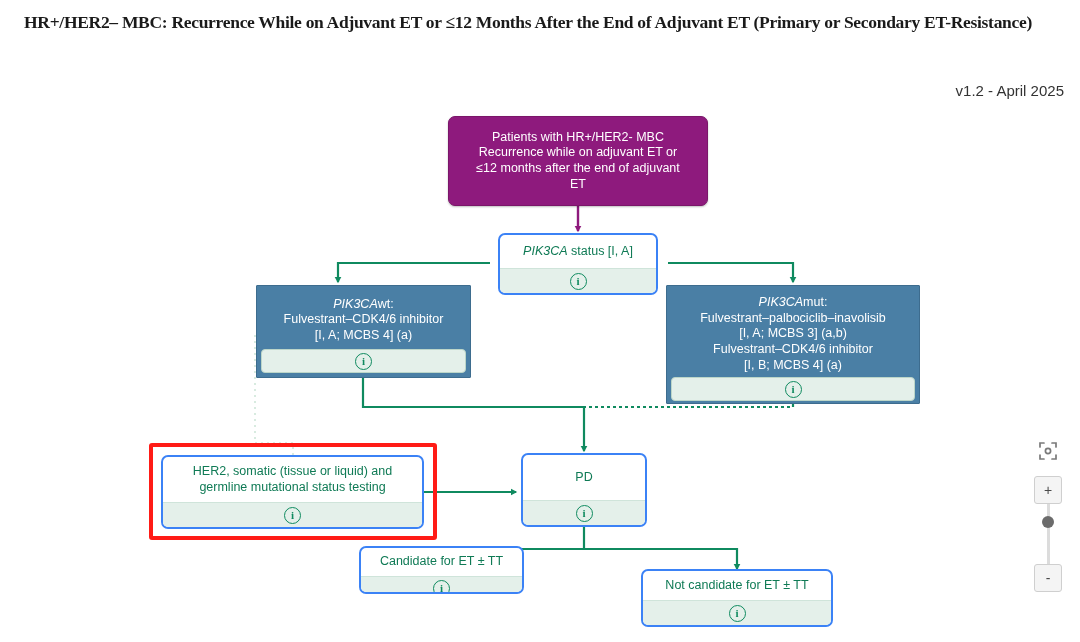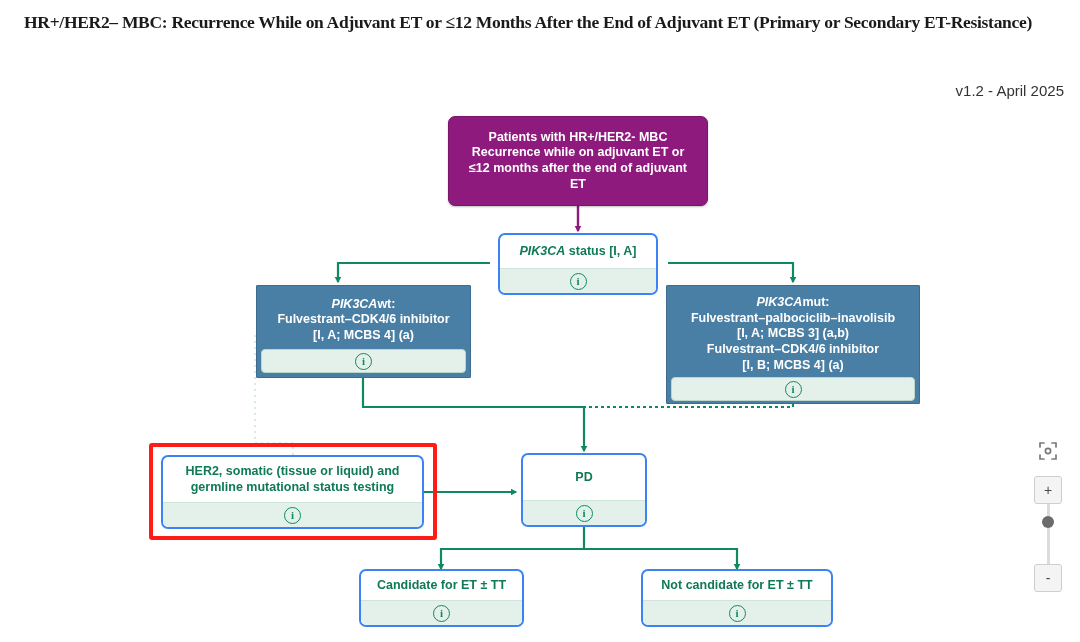"Patients with HR+/HER2- MBC" .node .title { font-weight: bold -> normal }
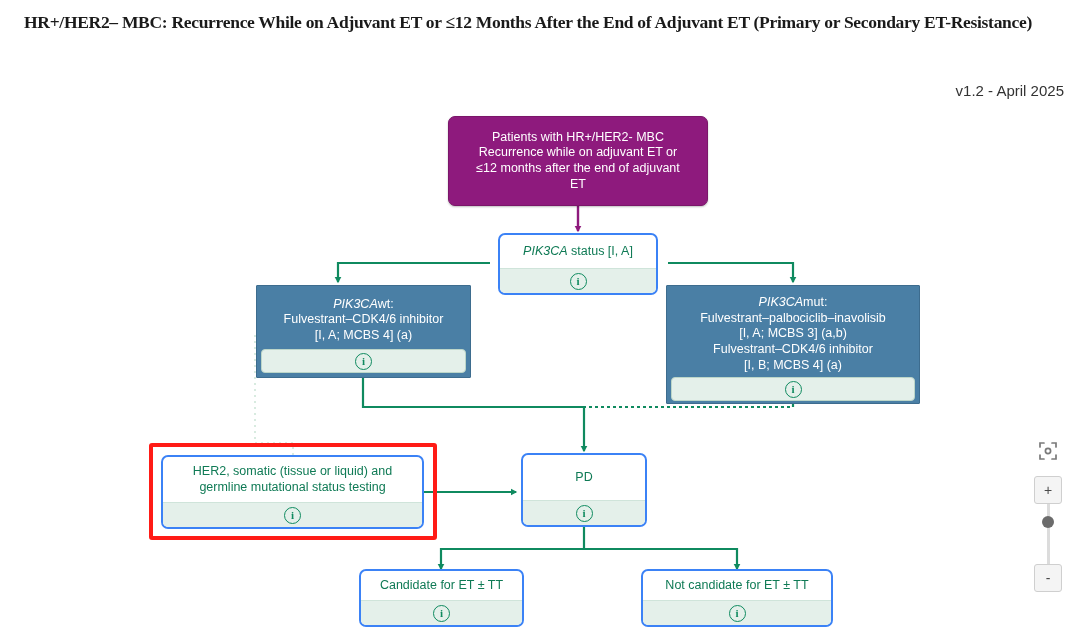"Candidate for ET ± TT" div.node { height: 58px -> 48px; top: 469px -> 446px }
